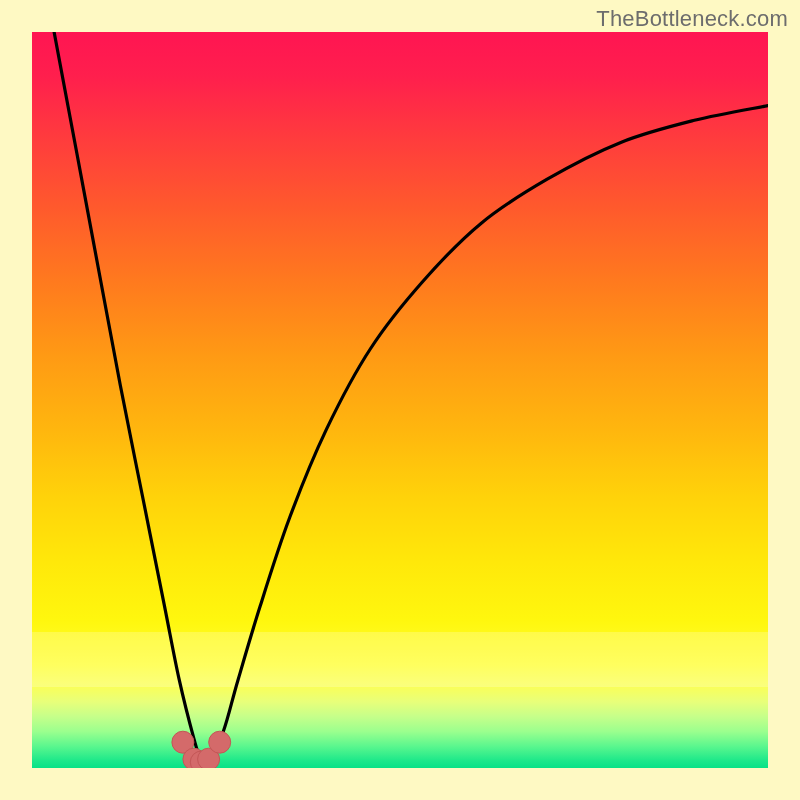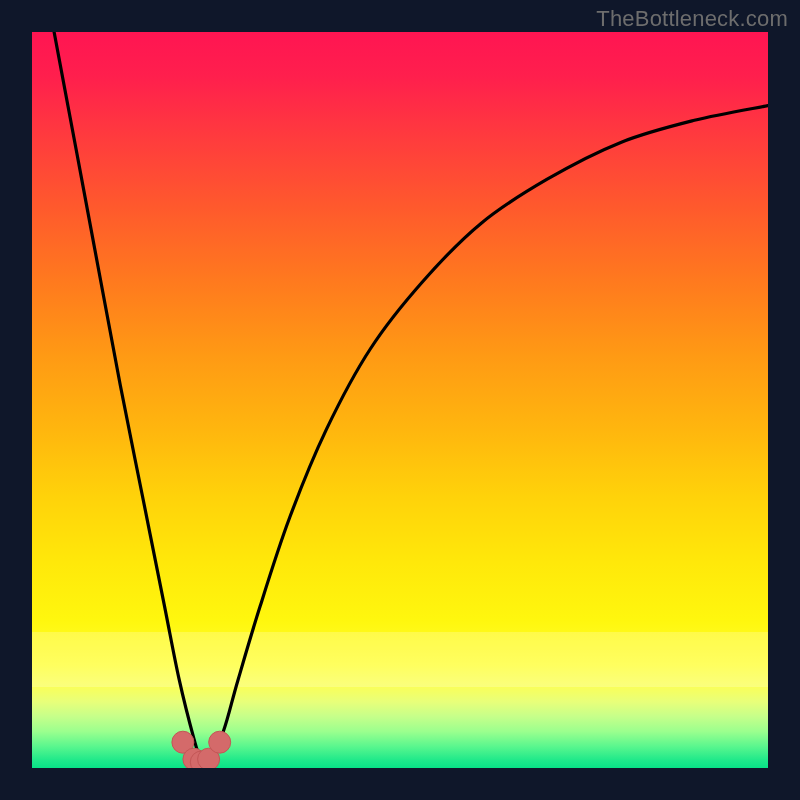"TheBottleneck.com" .frame { background: #0f172a -> #fef9c3 }
